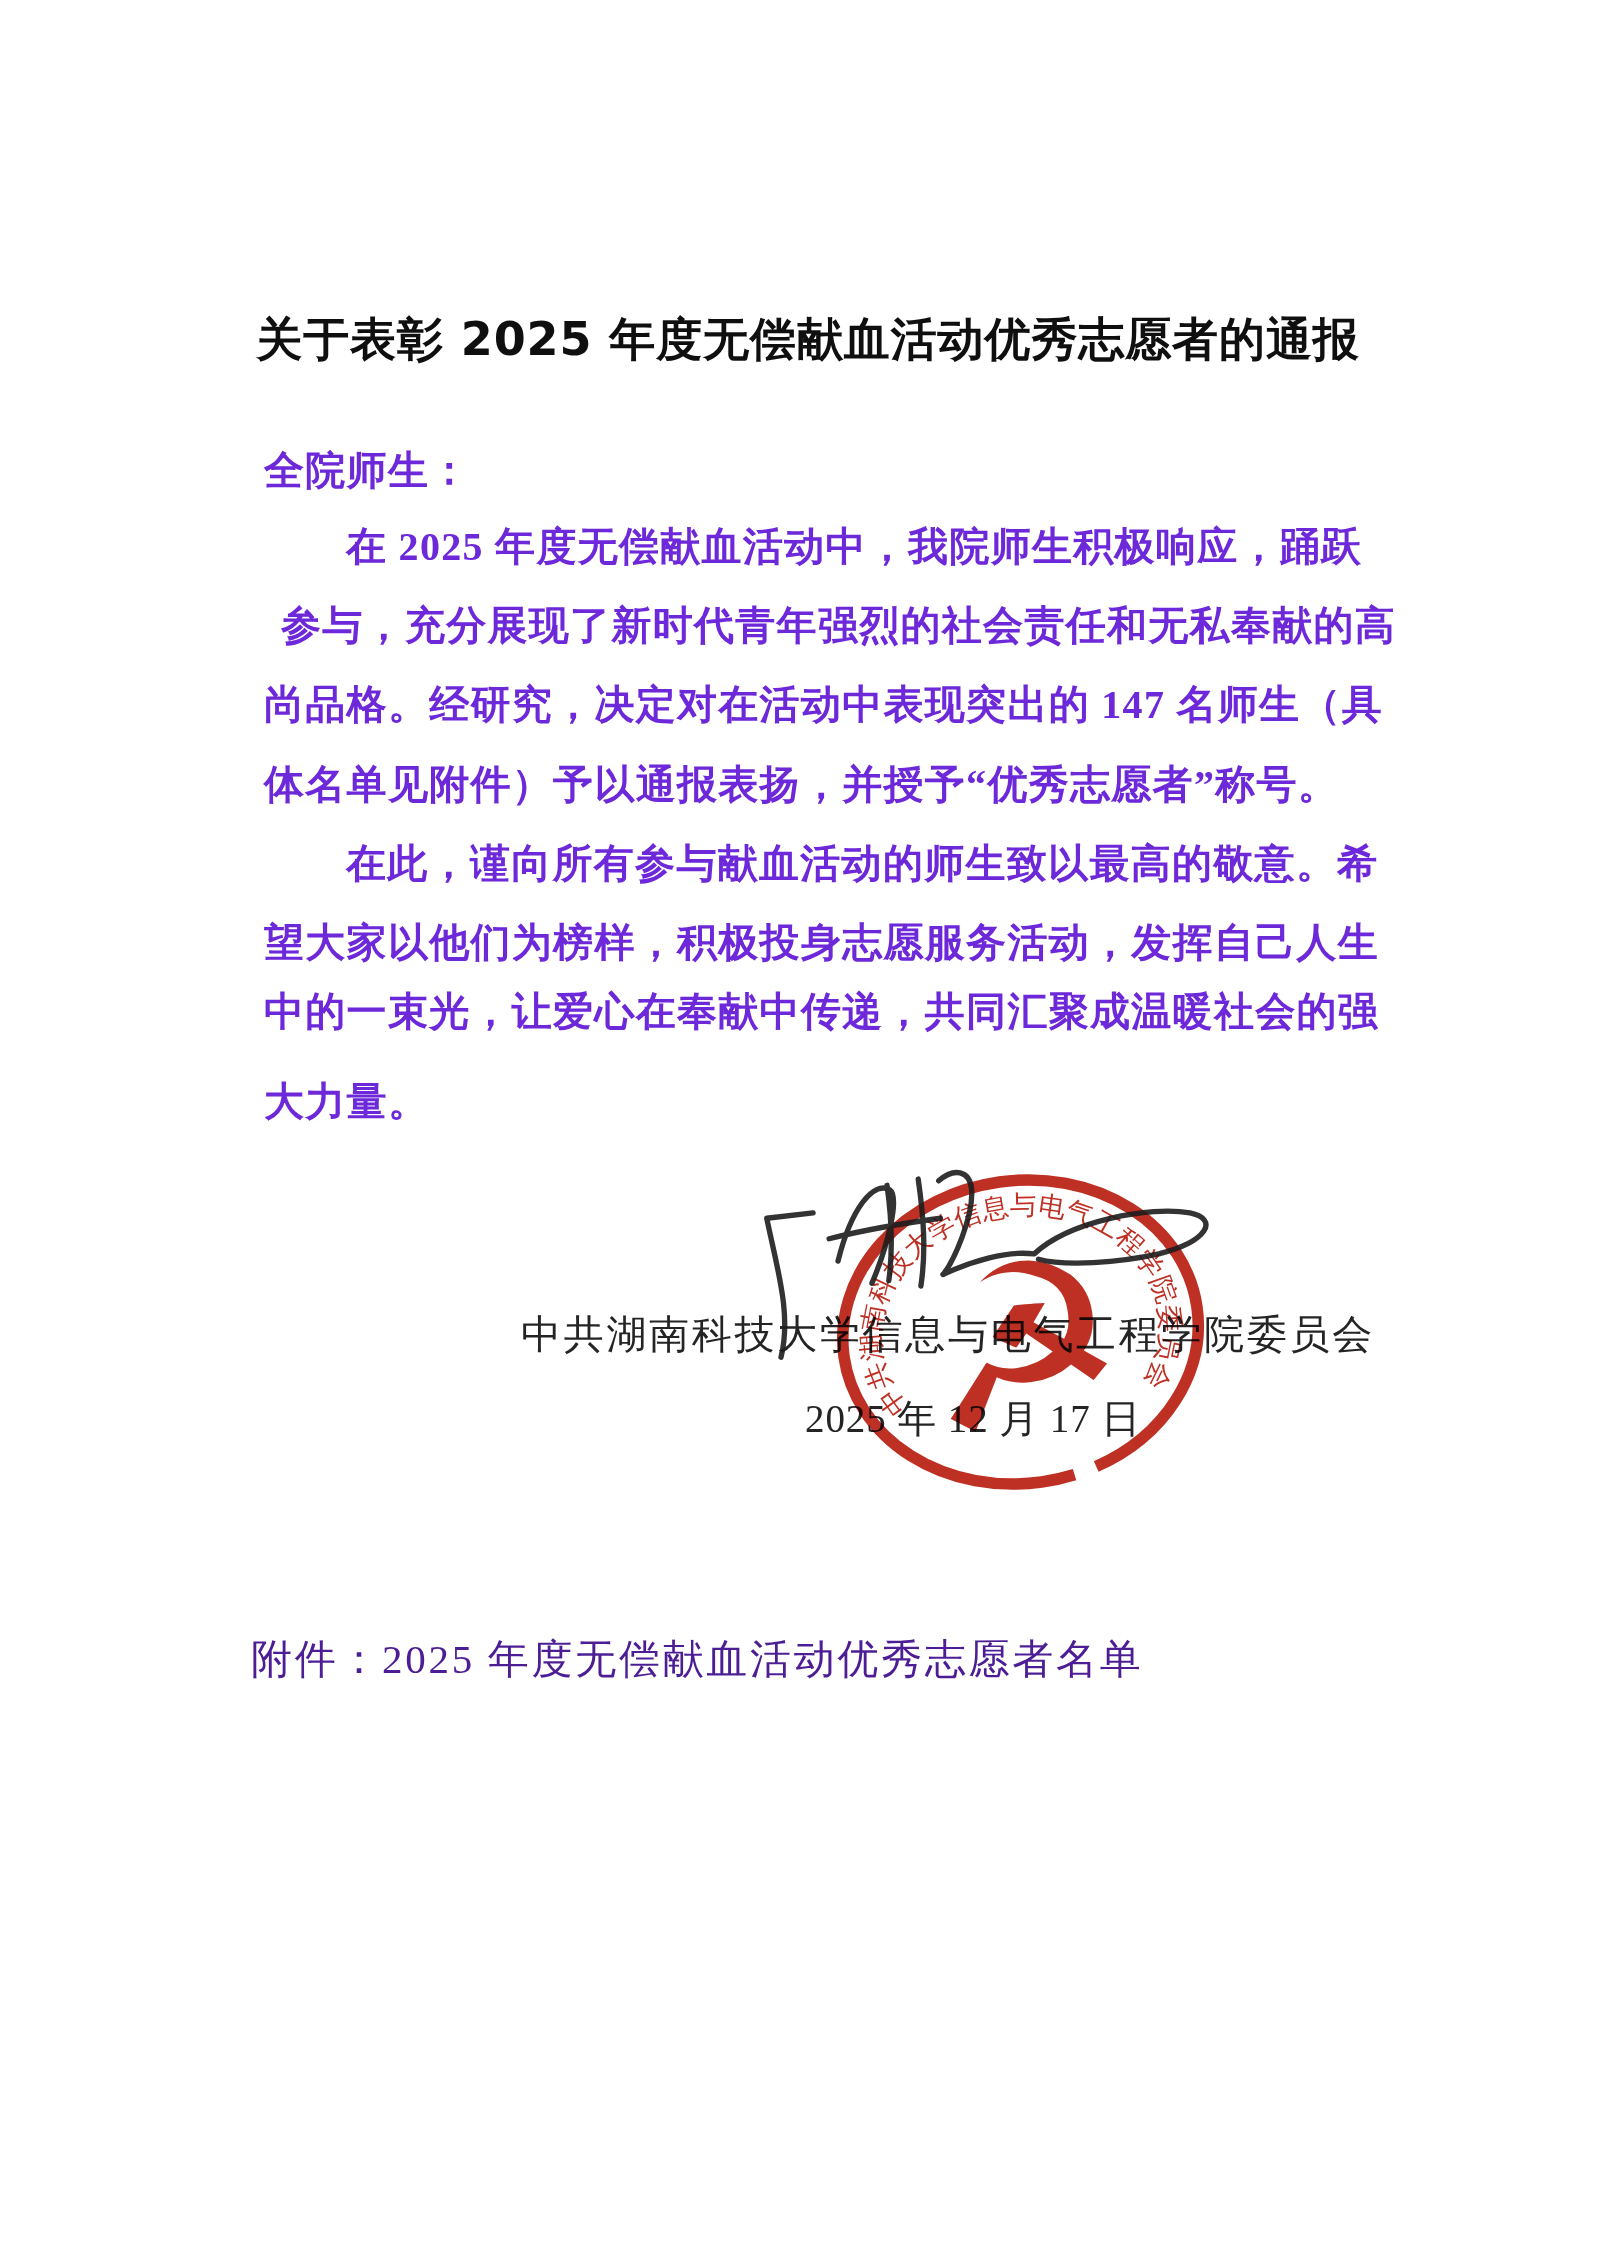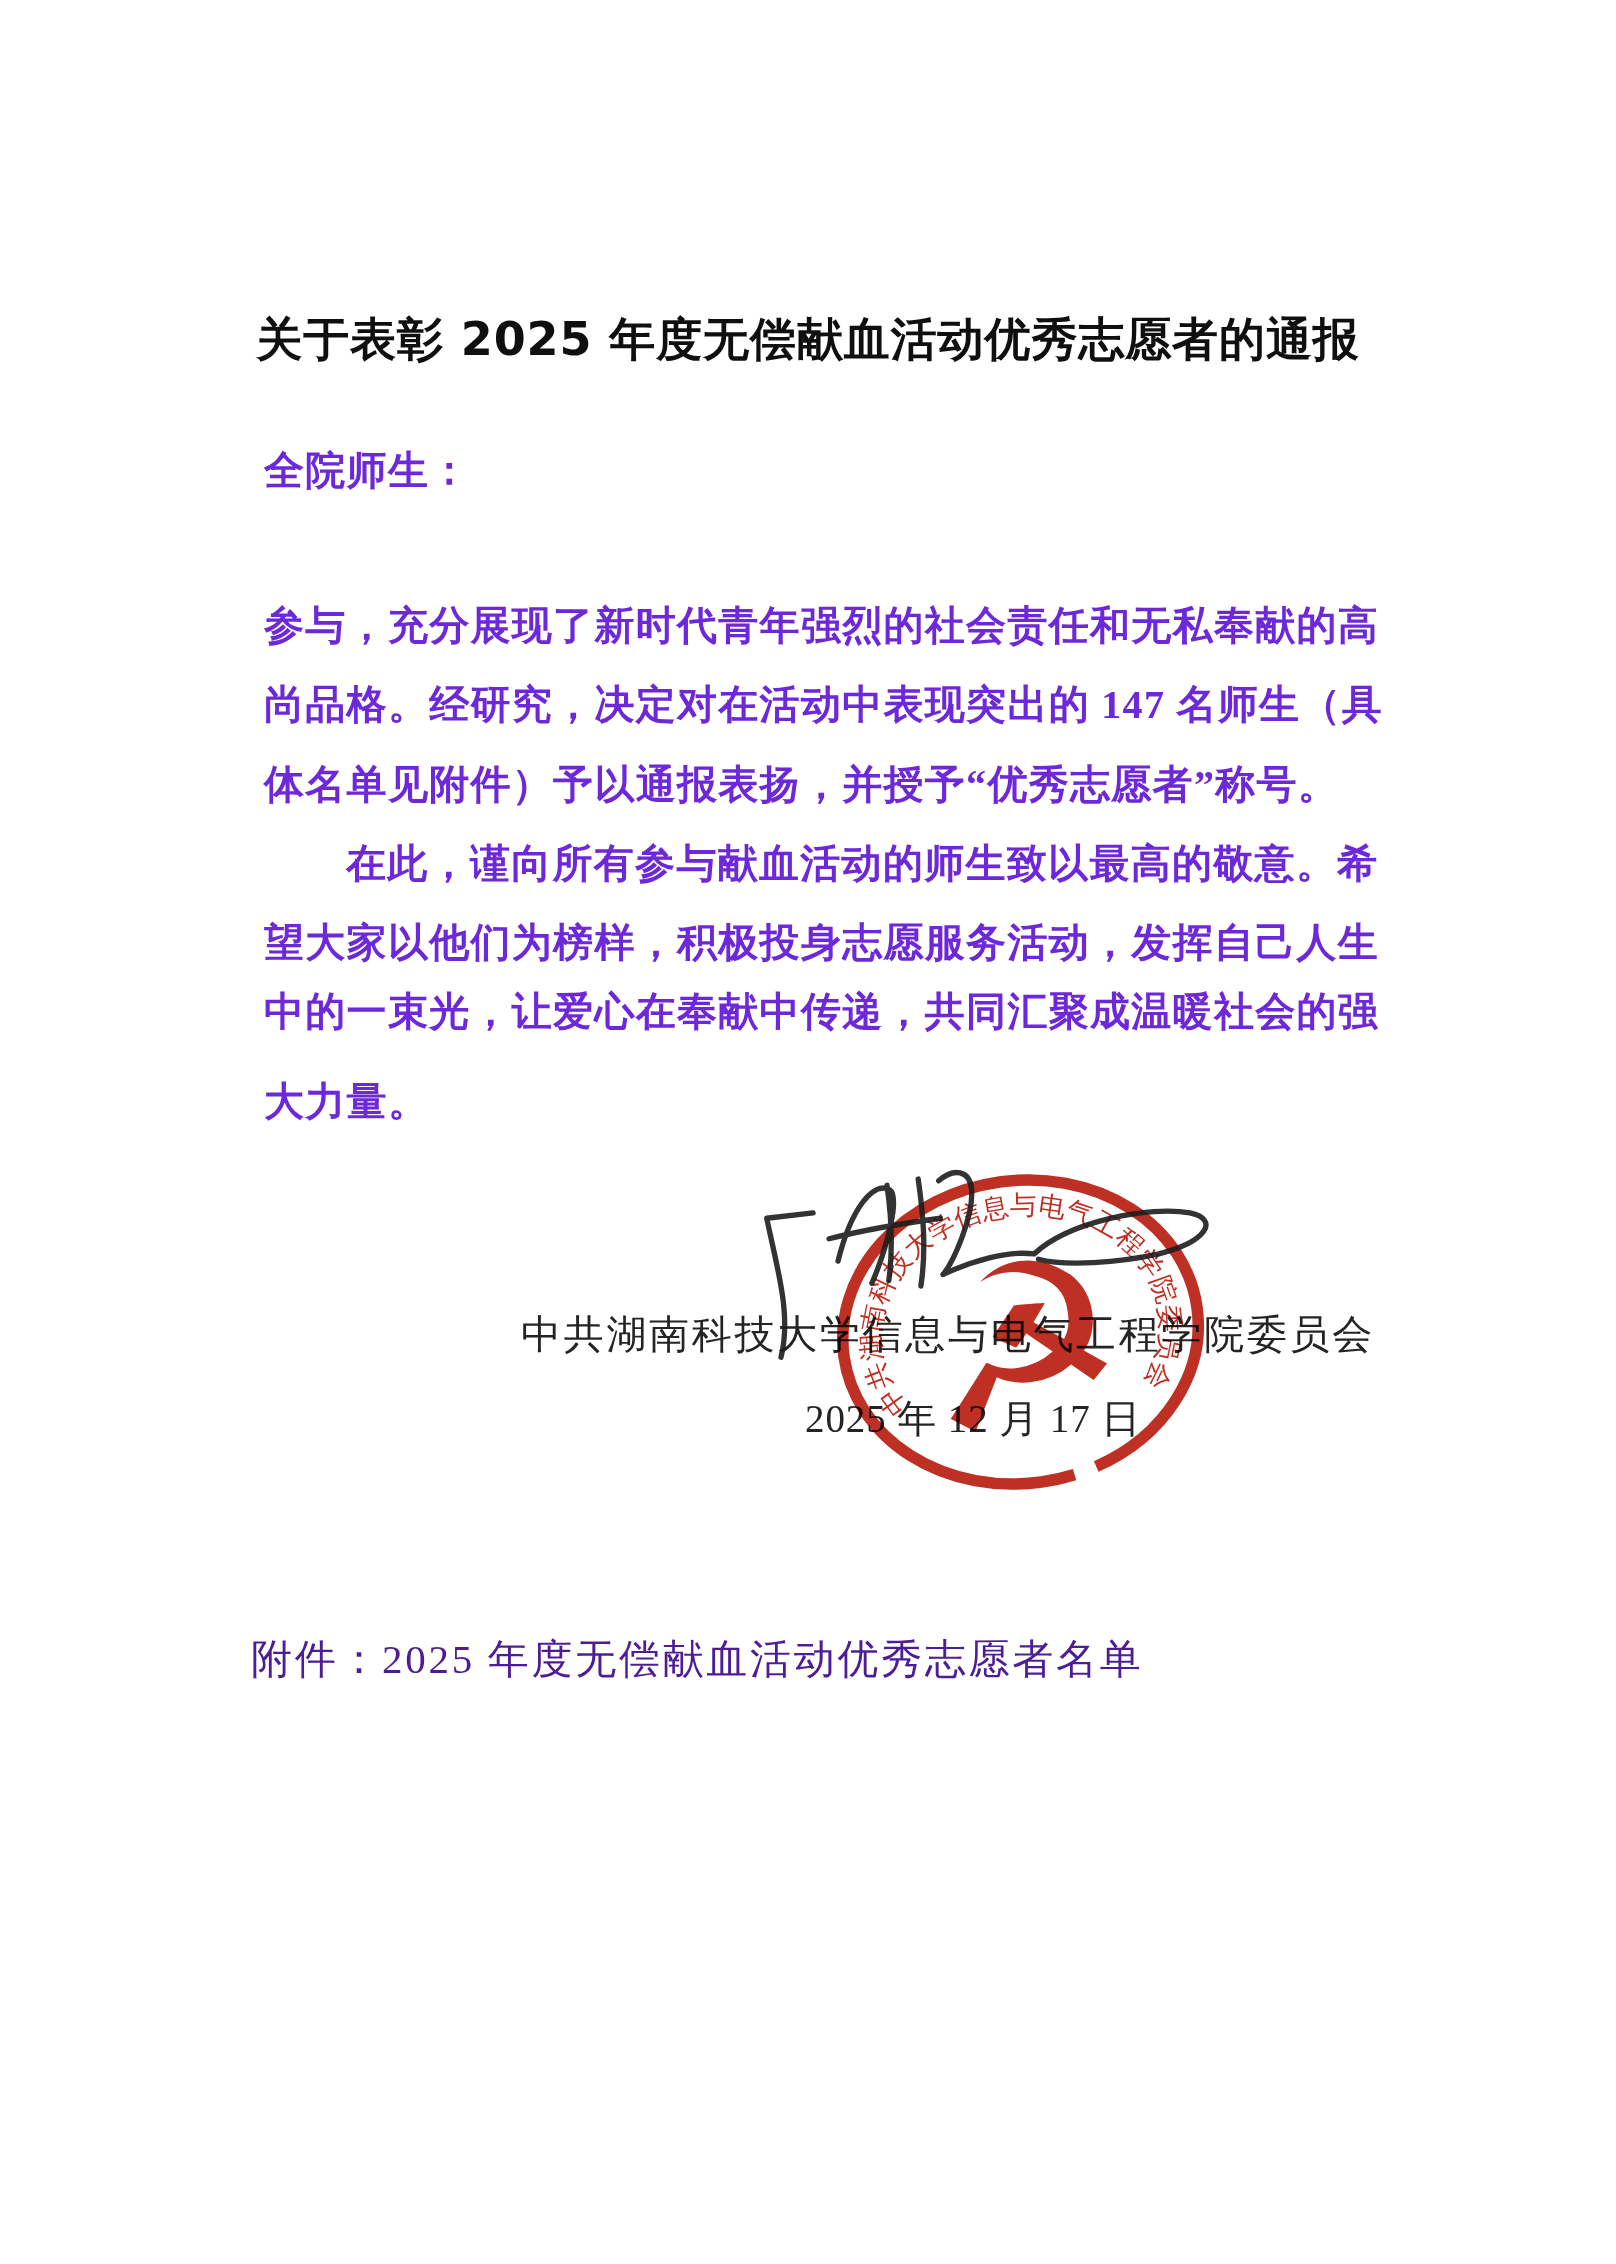"在 2025 年度无偿献血活动中，我院师生积极响应，踊跃" div.body-line { html: none -> <div>在 2025 年度无偿献血活动中，我院师生积极响应，踊跃</div> }
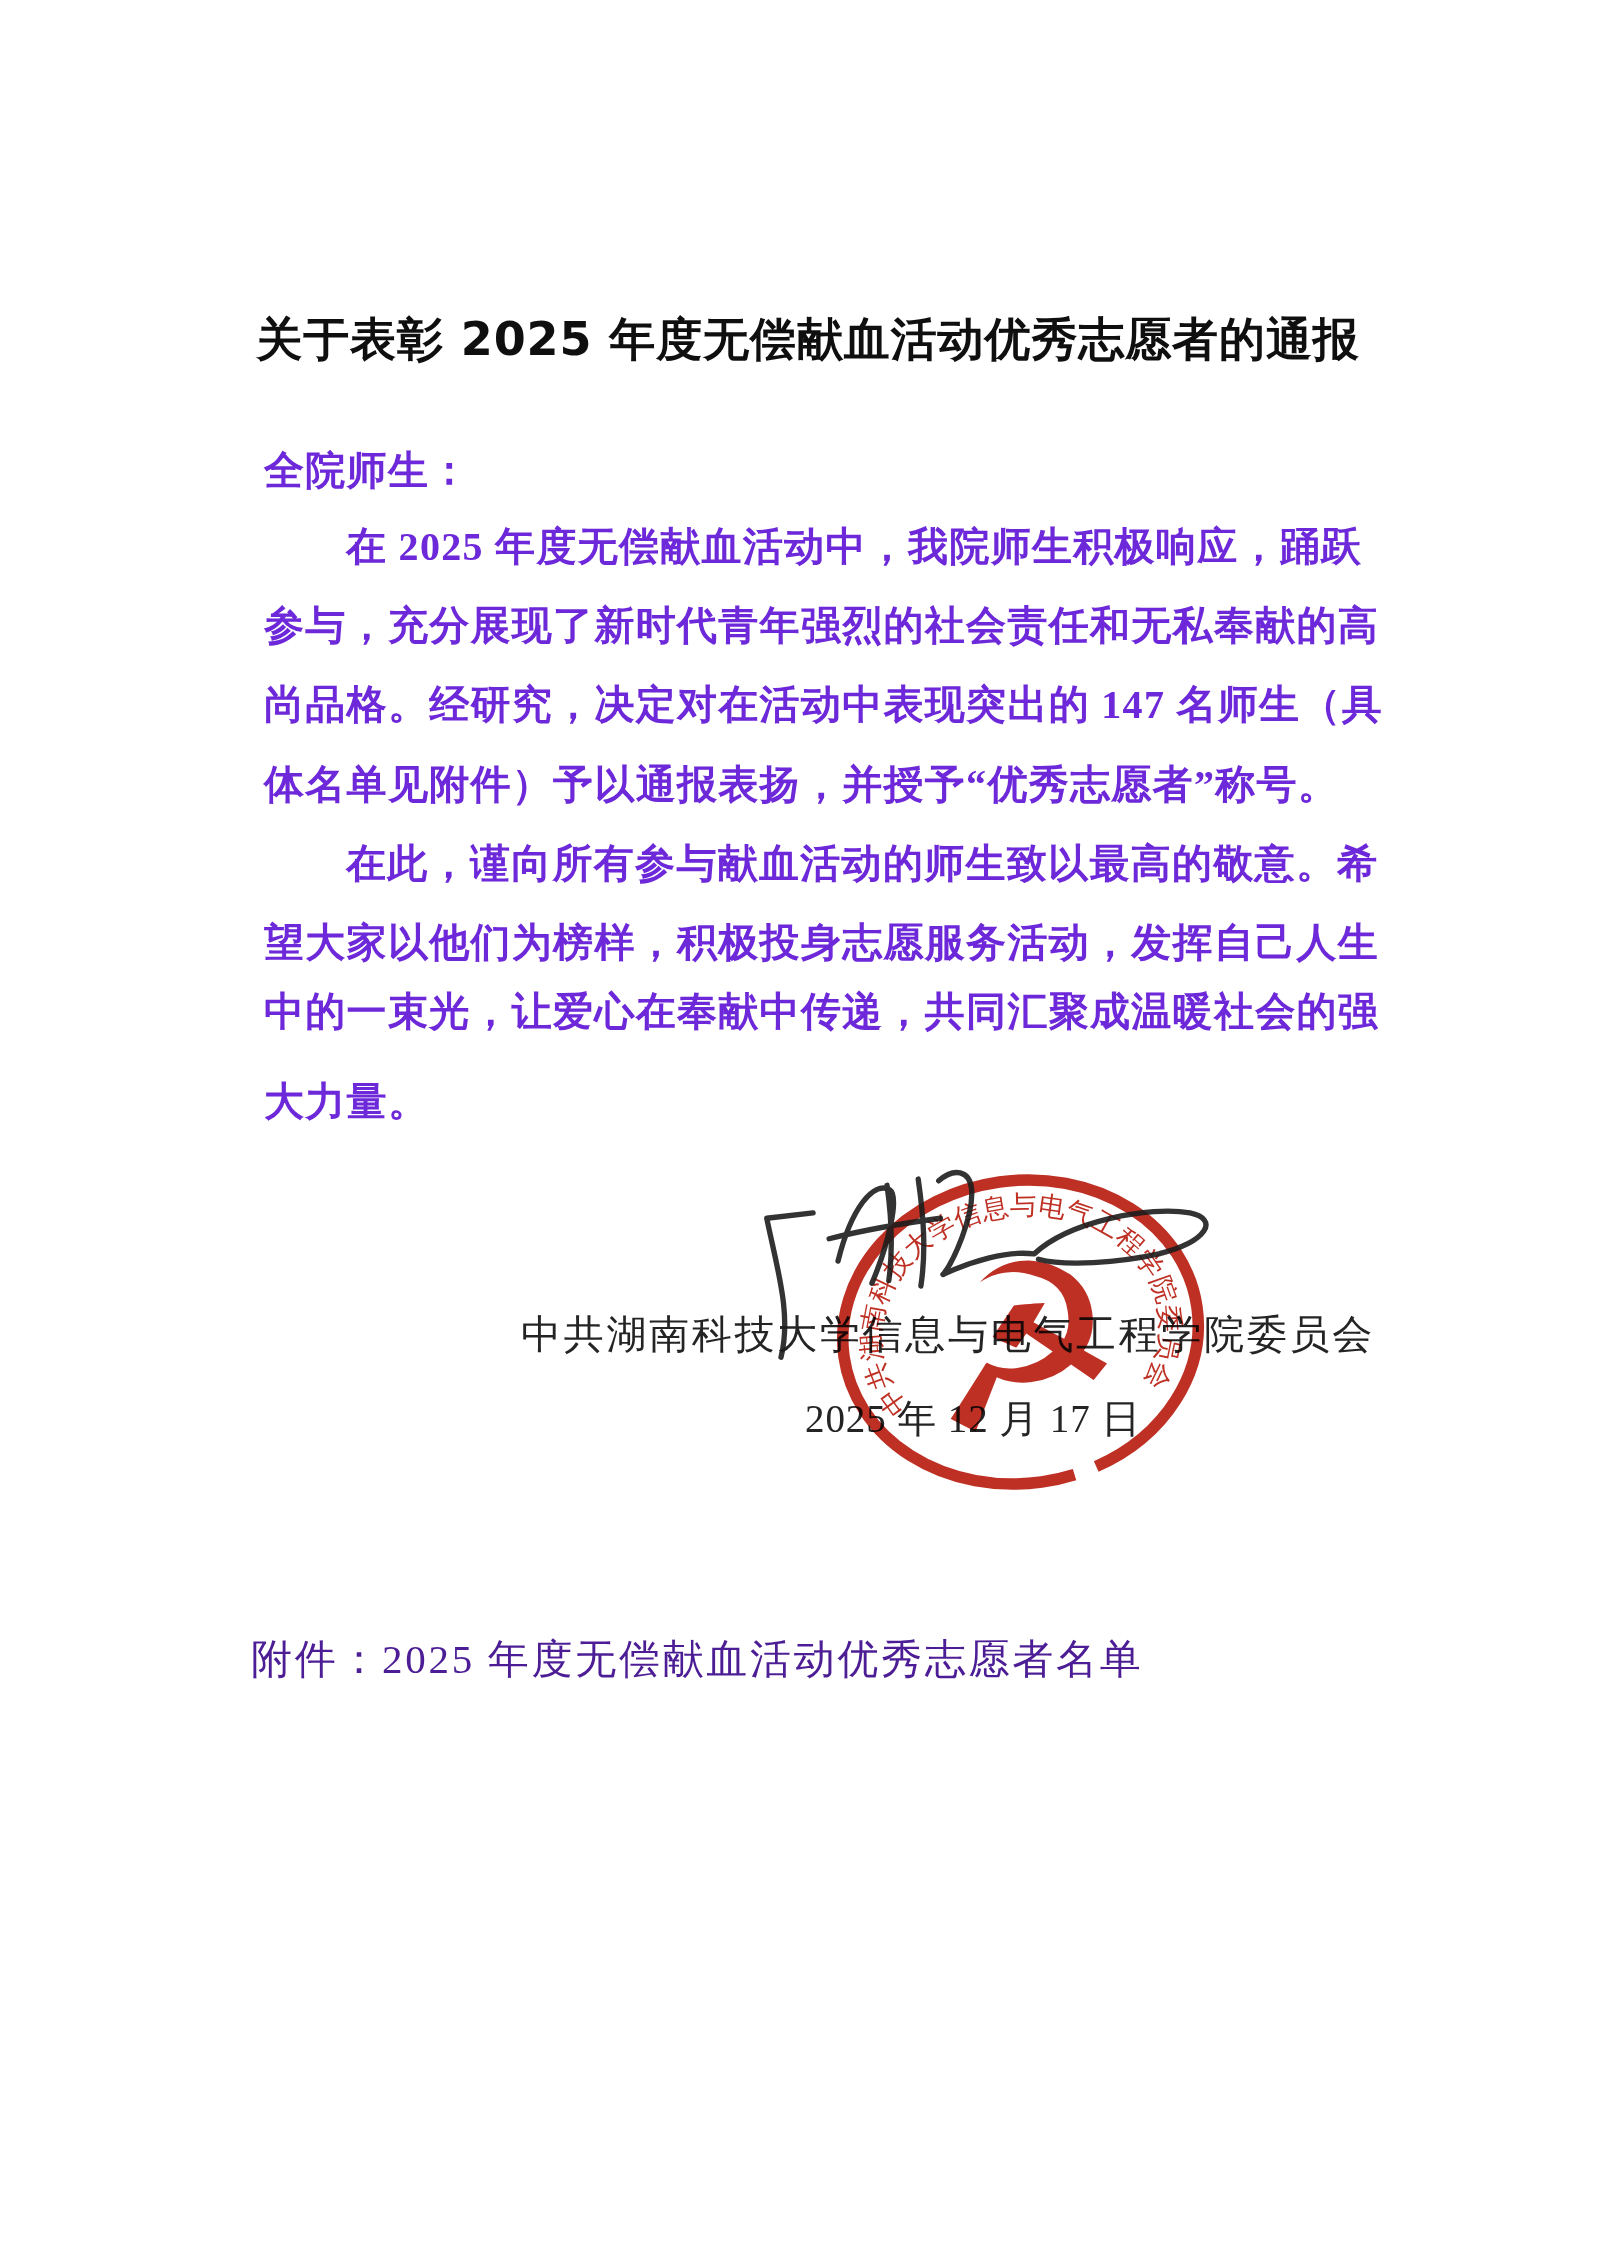"参与，充分展现了新时代青年强烈的社会责任和无私奉献的高" .l2 { margin-left: none -> 17px }
